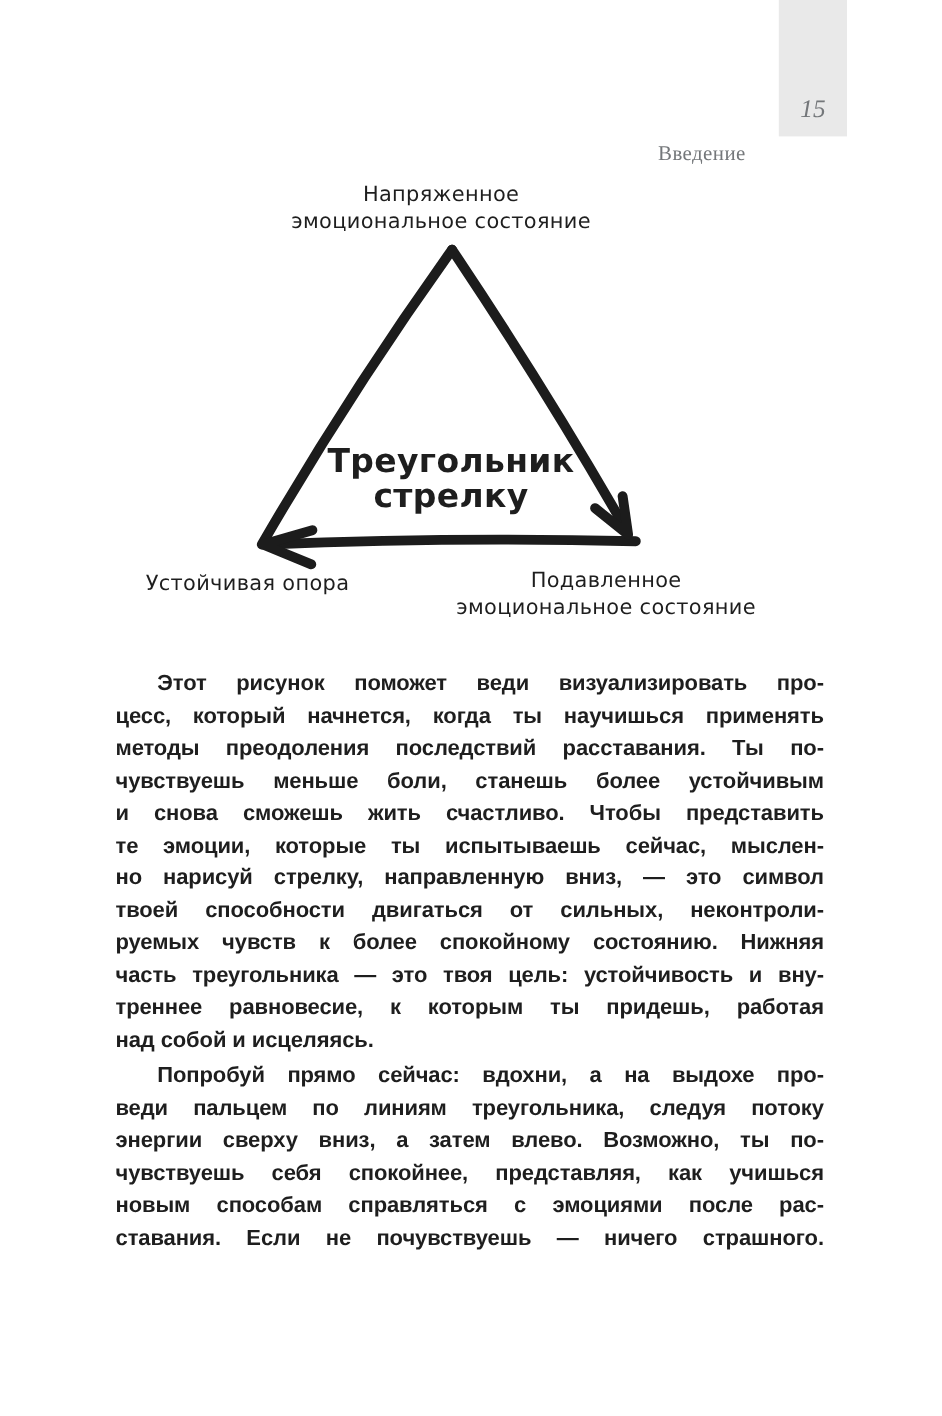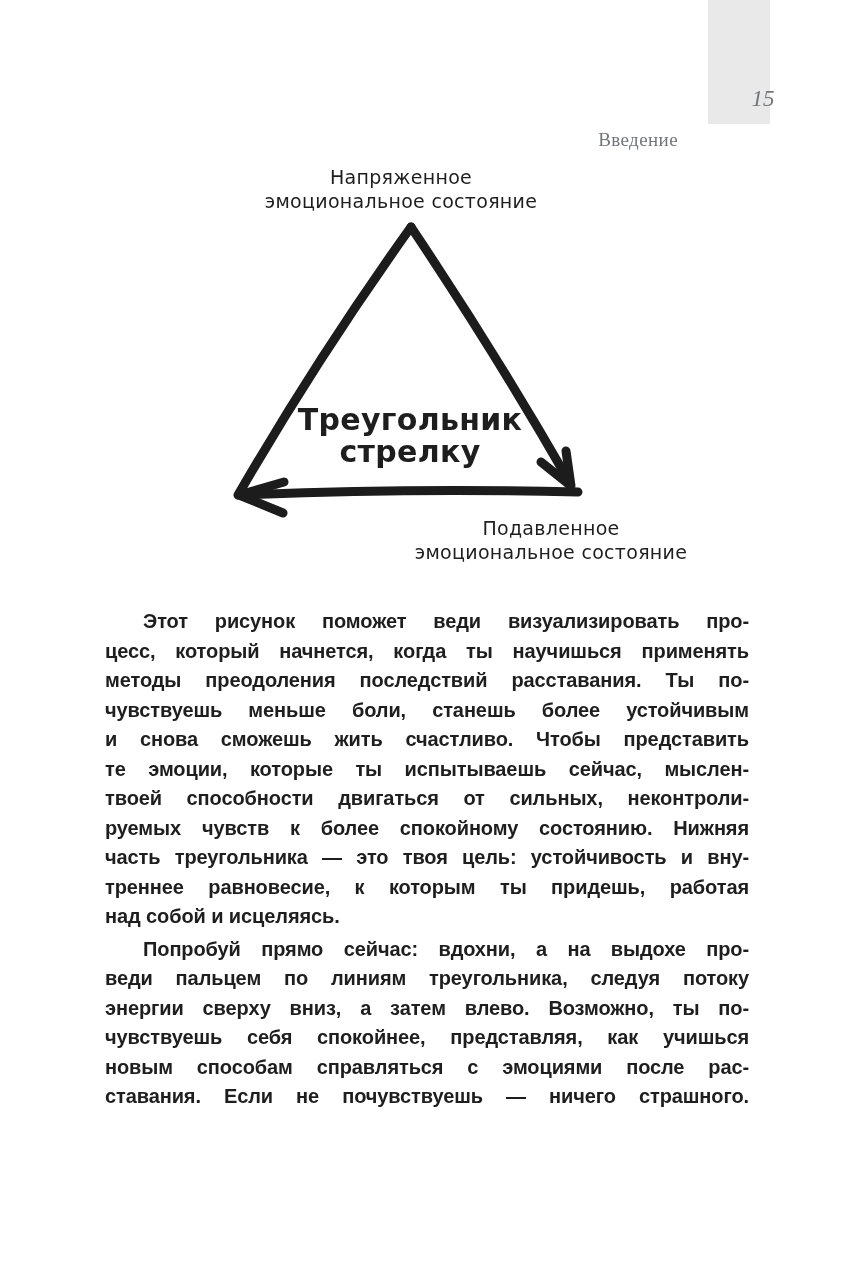"15" .page-number { padding-left: 24px -> none }
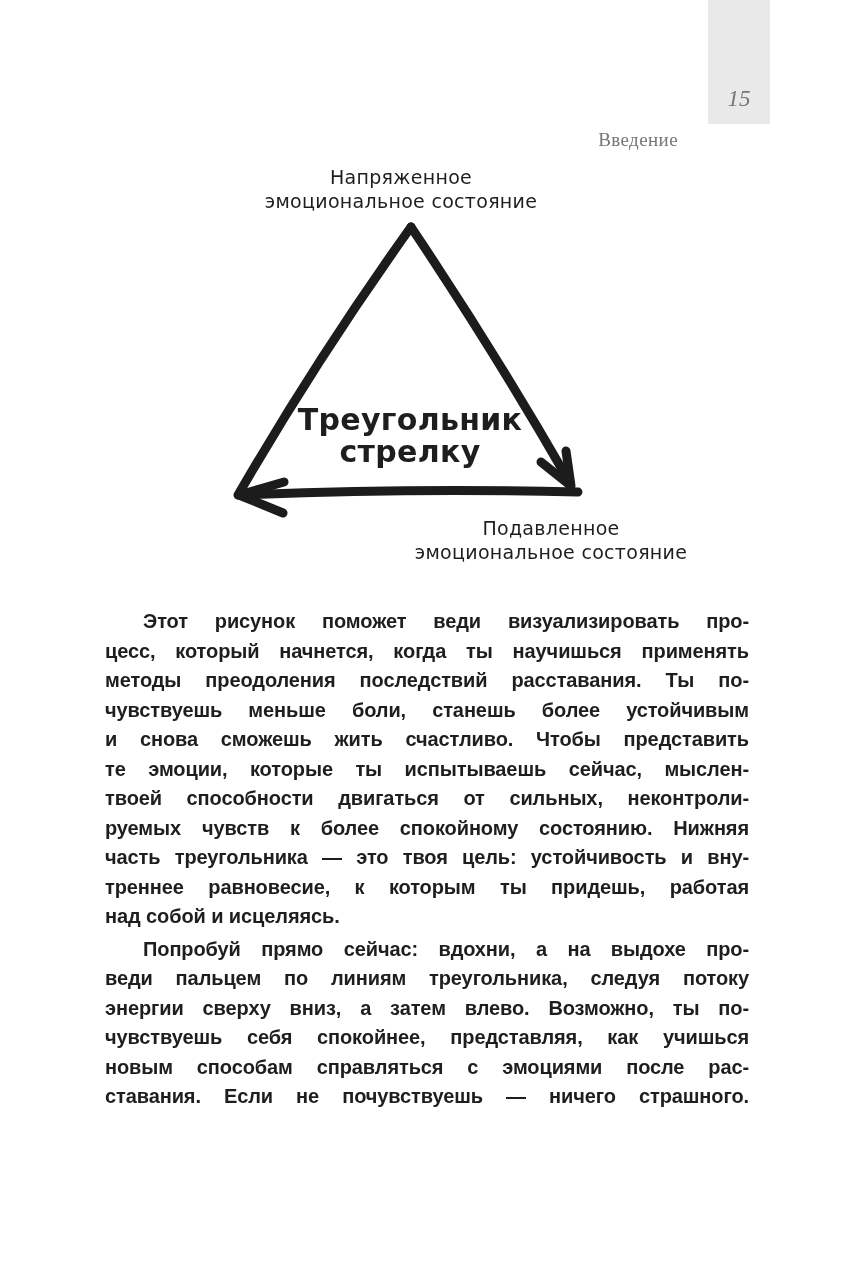"Устойчивая опора" div.figure-label { html: none -> <div>Устойчивая опора</div> }
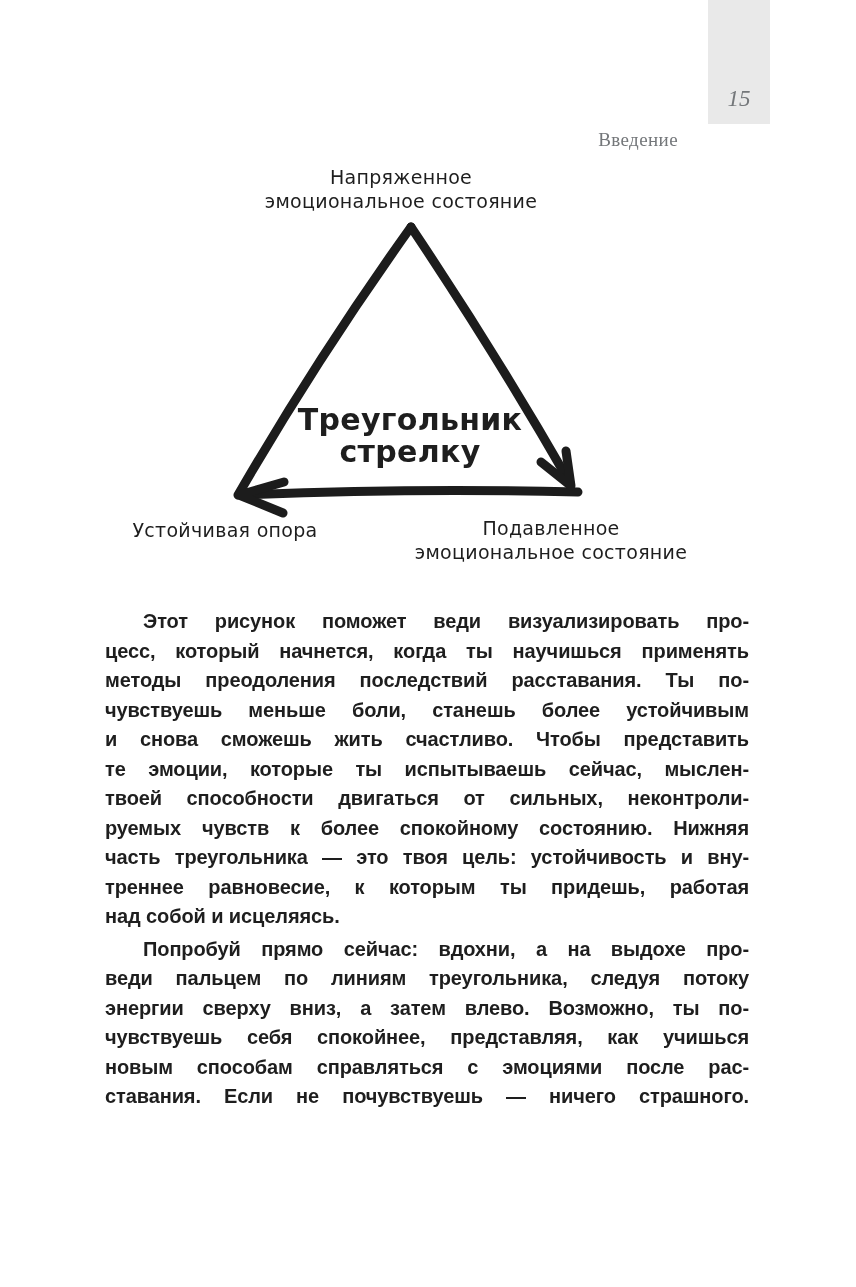"но нарисуй стрелку, направленную вниз," div.text-line { html: none -> <div>но нарисуй стрелку, направленную вниз, — это символ</div> }
